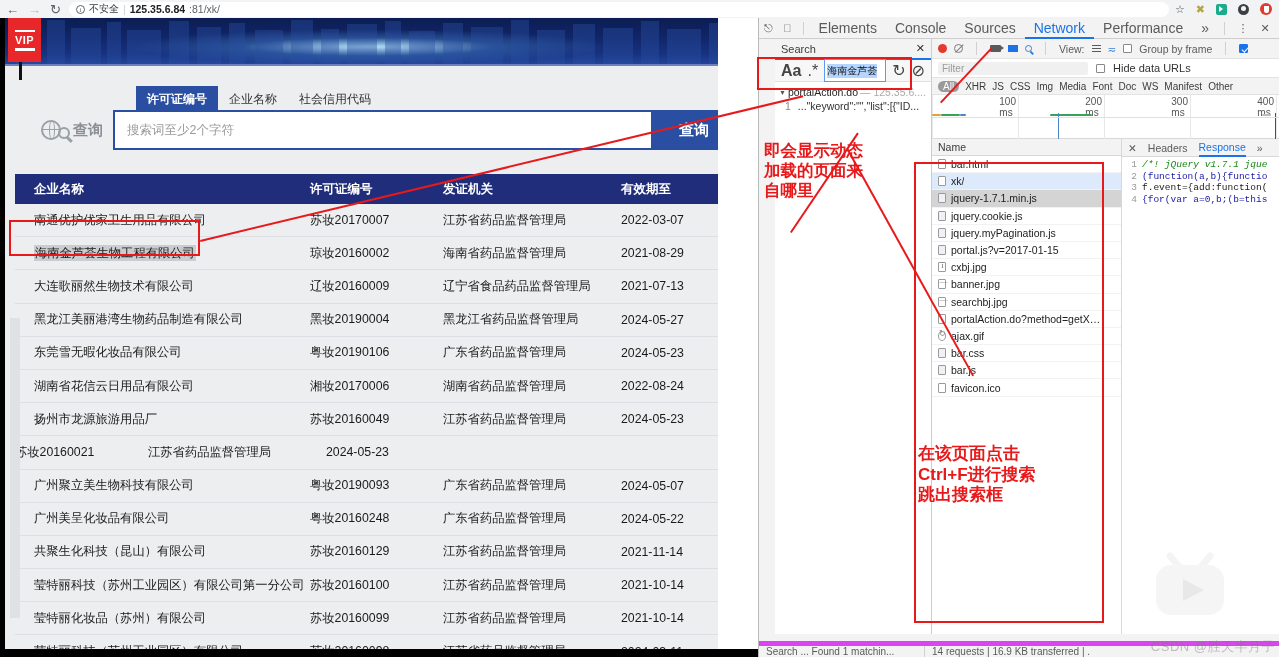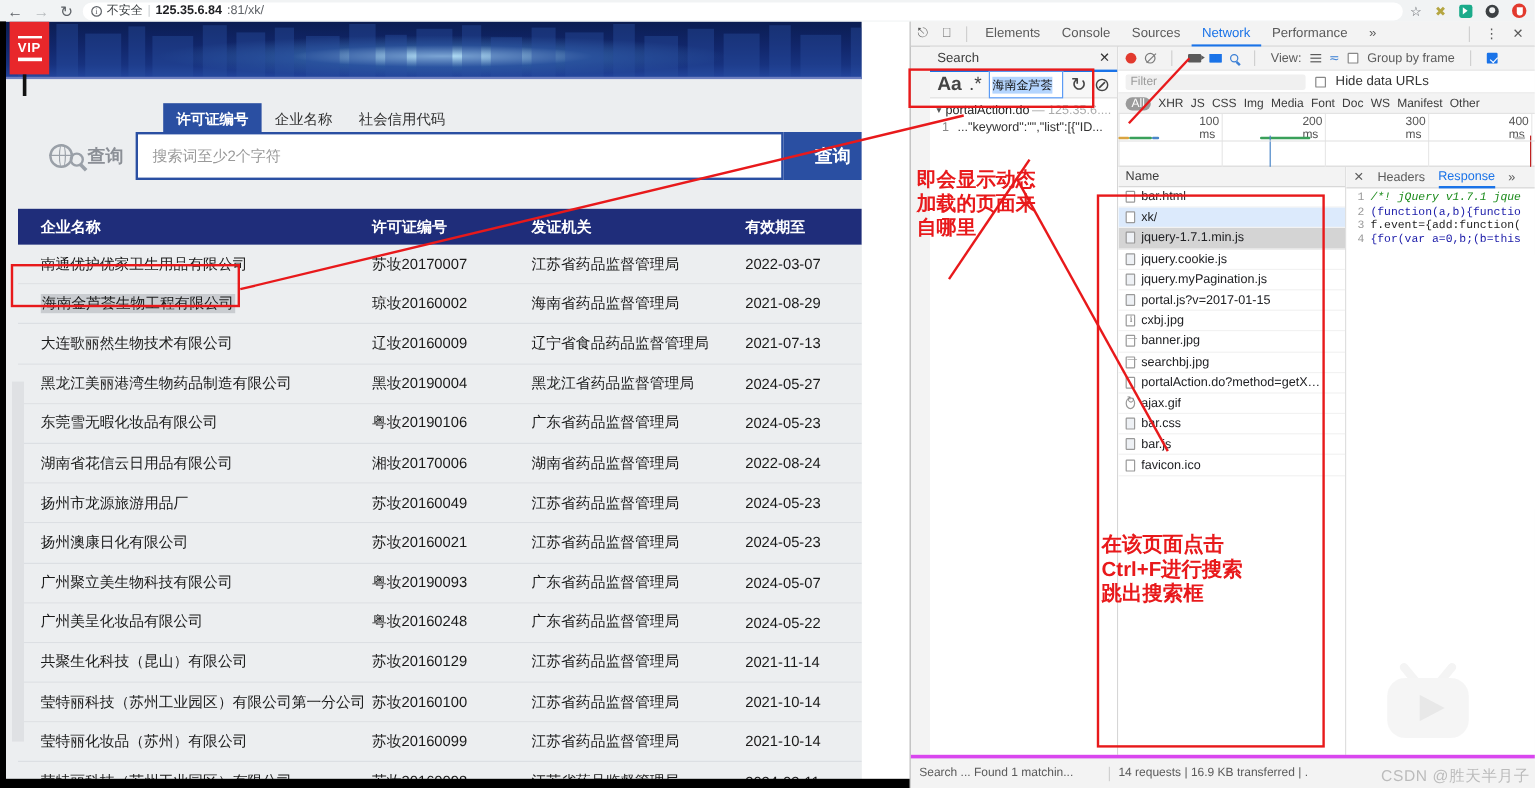"Elements" .dt-tab { font-size: 11px -> 14px }
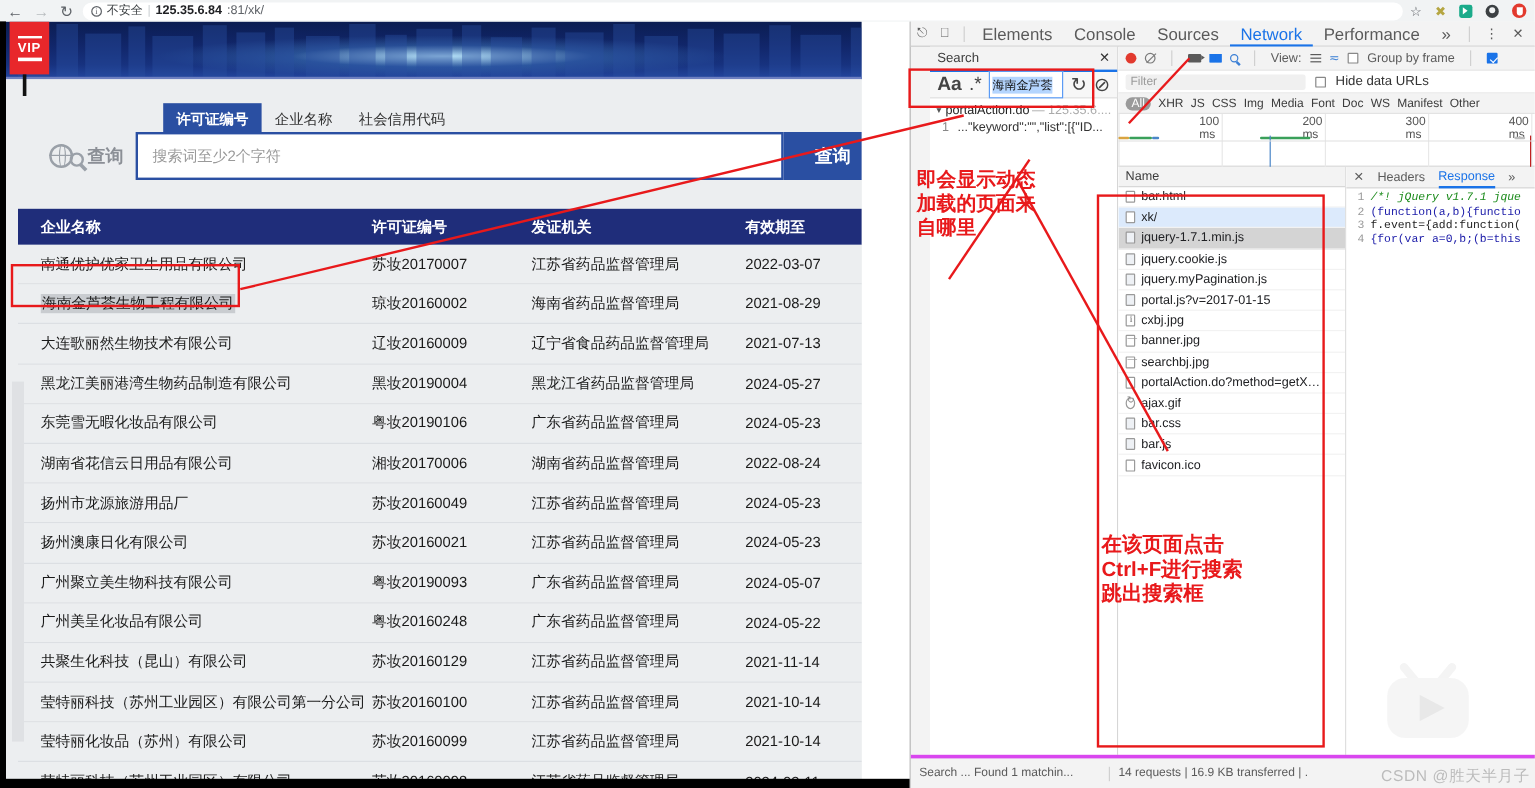"扬州澳康日化有限公司" div.c1 { html: <div>扬州澳康日化有限公司</div> -> none }
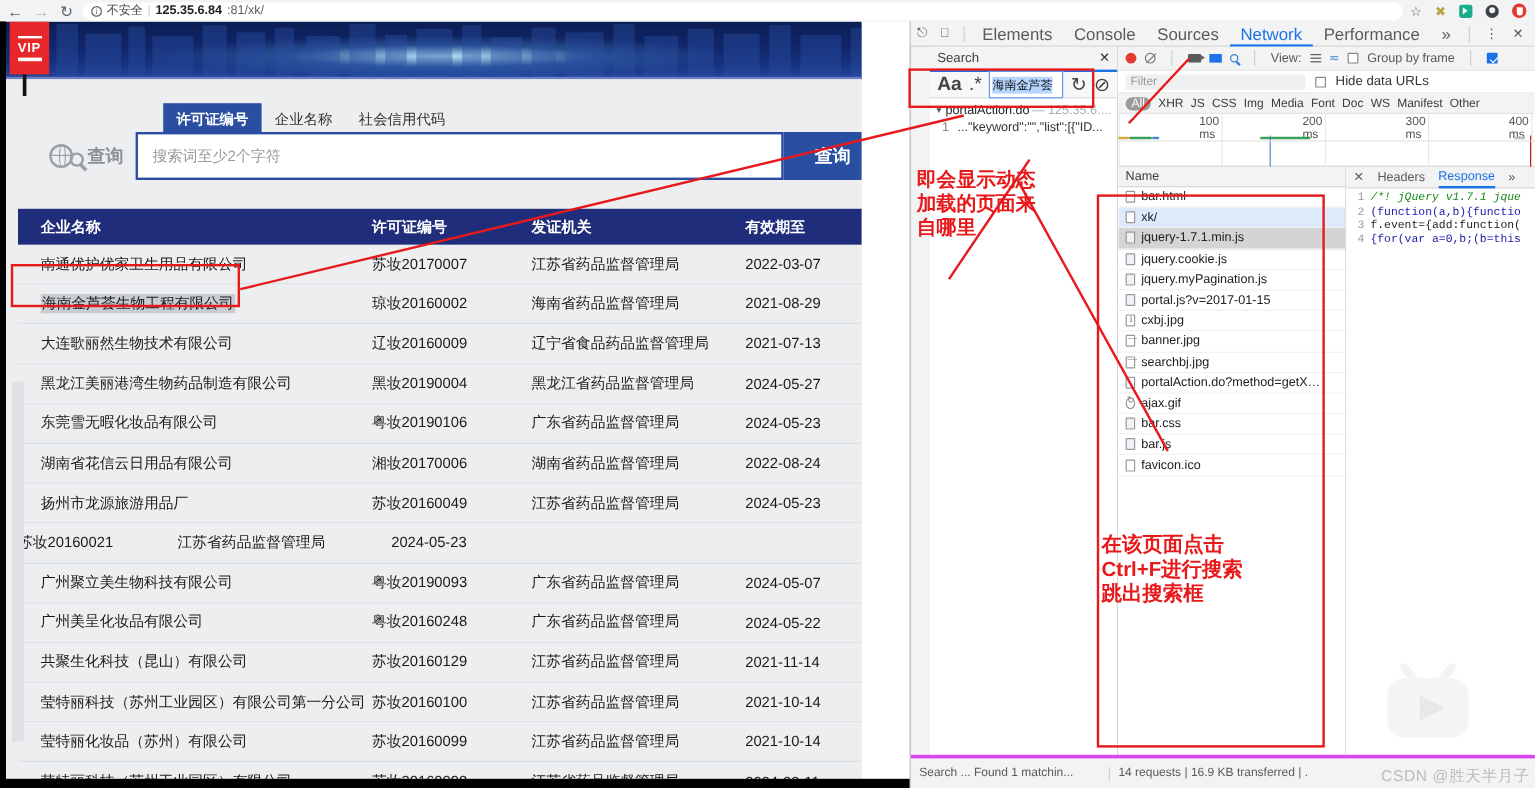"Search ... Found 1 matchin..." #dt-status { border-top: 3px solid #d946ef -> 5px solid #d946ef; height: 28px -> 16px }
